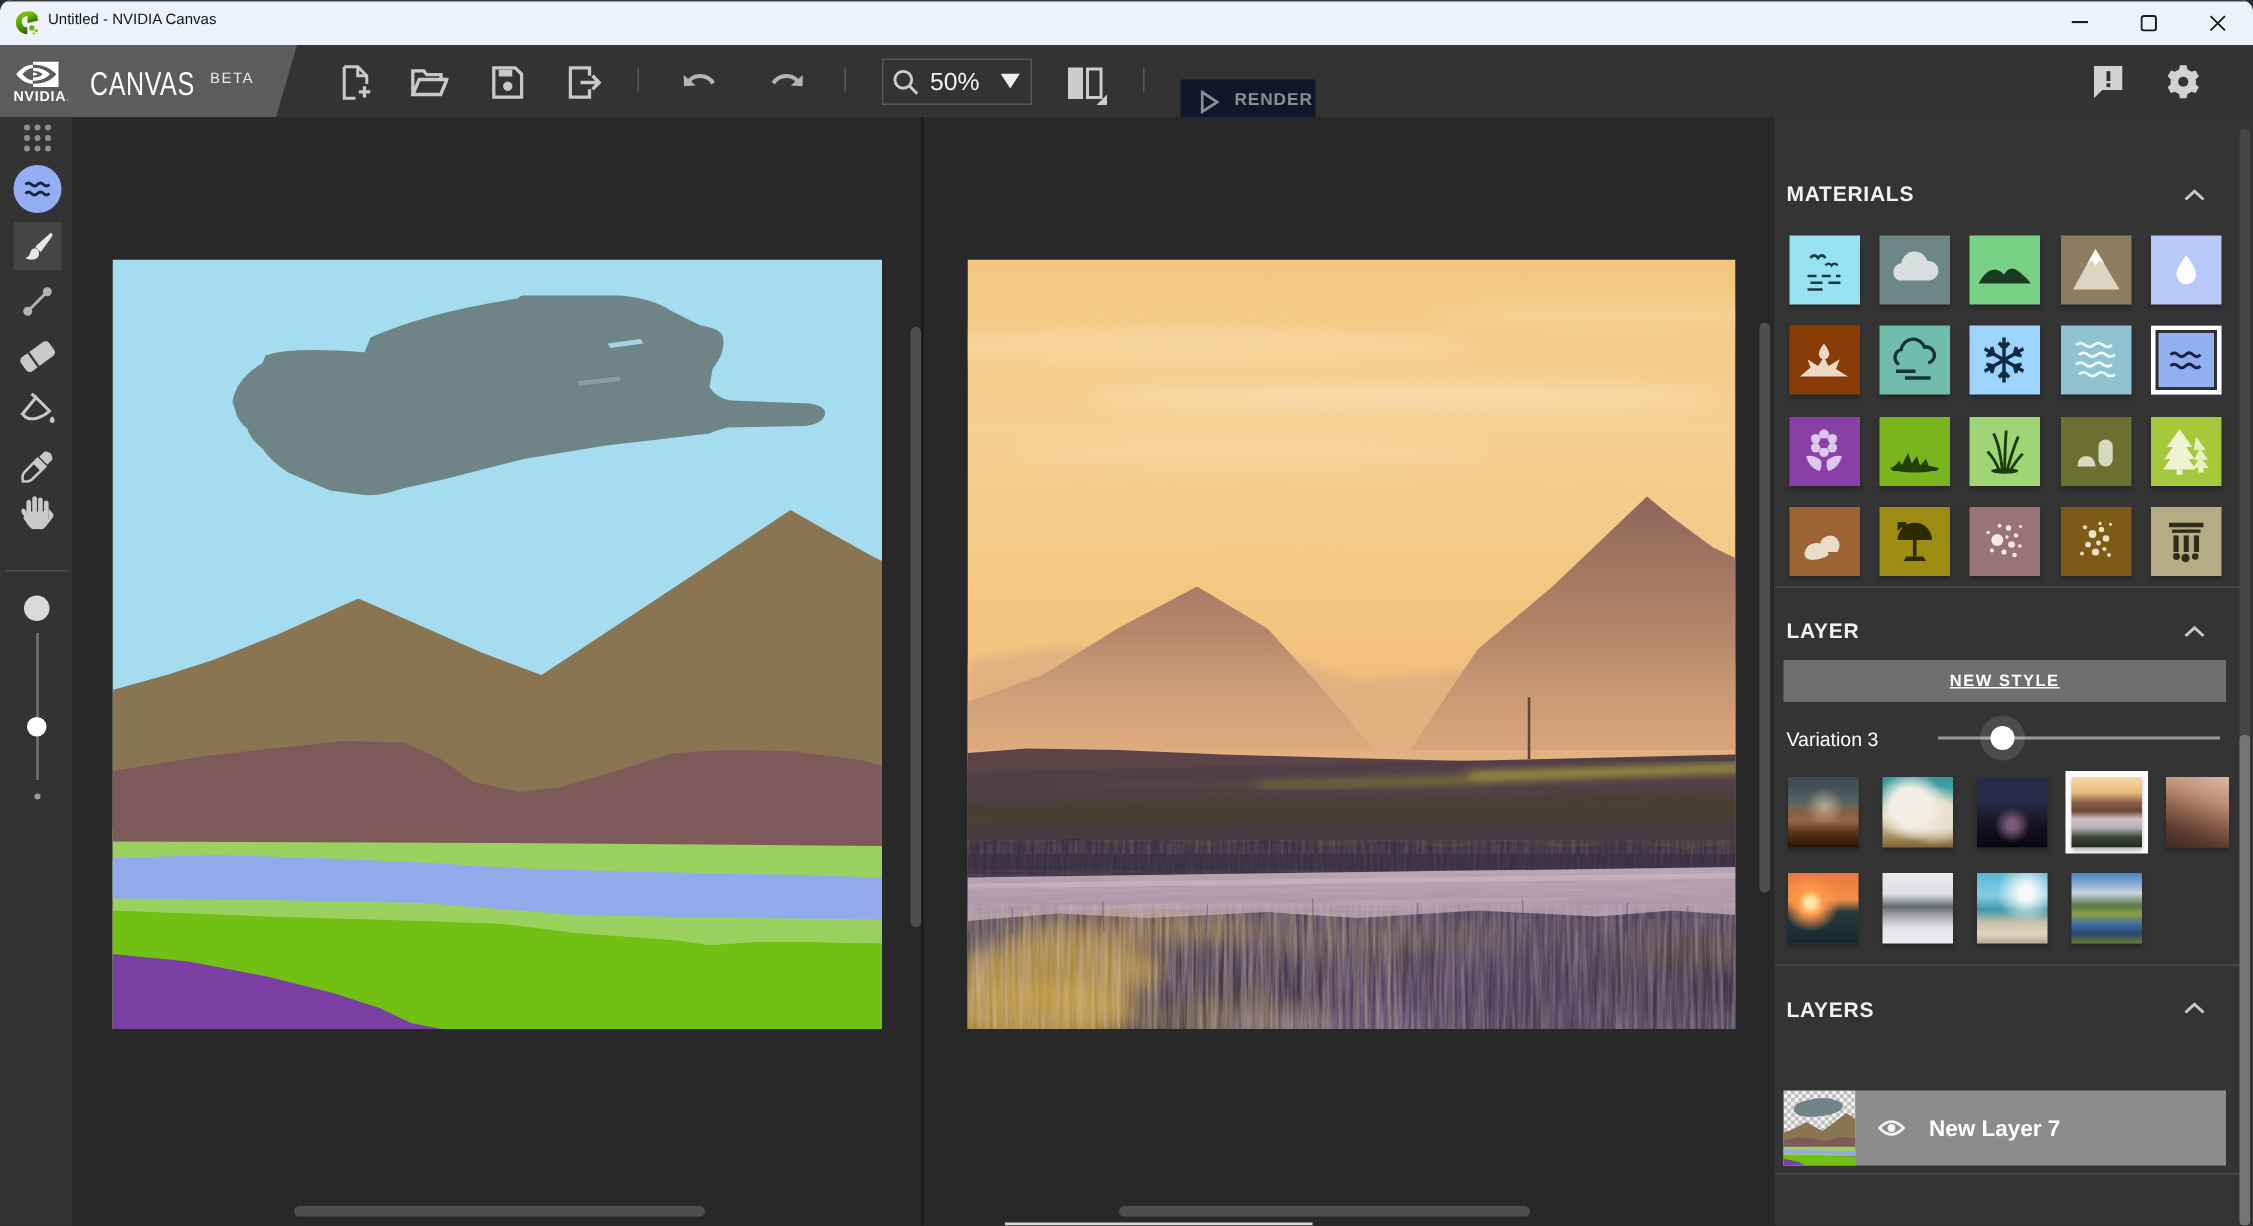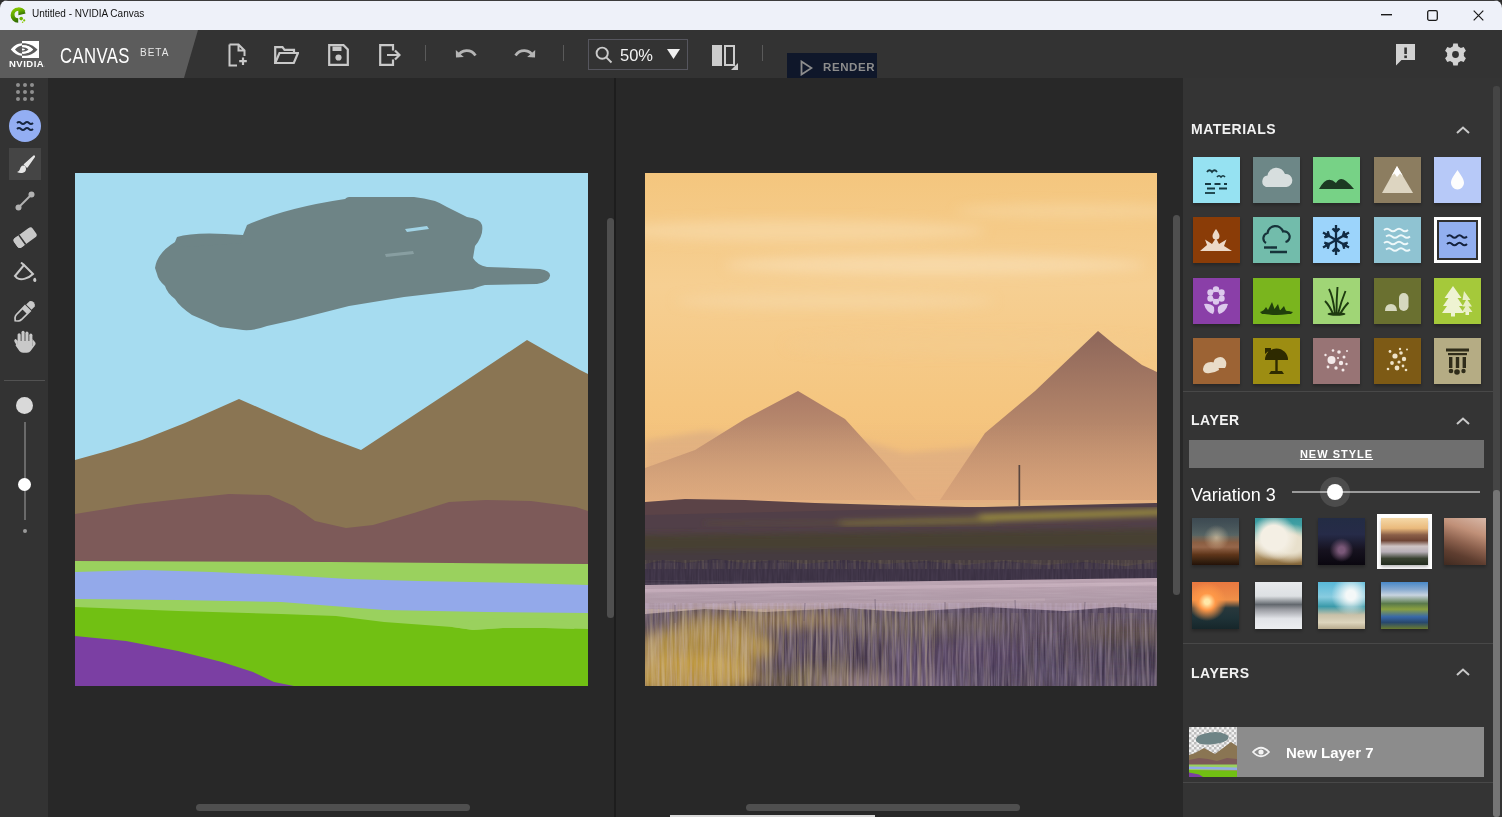"Variation 3" div.abs { font-size: 18px -> 13px }
